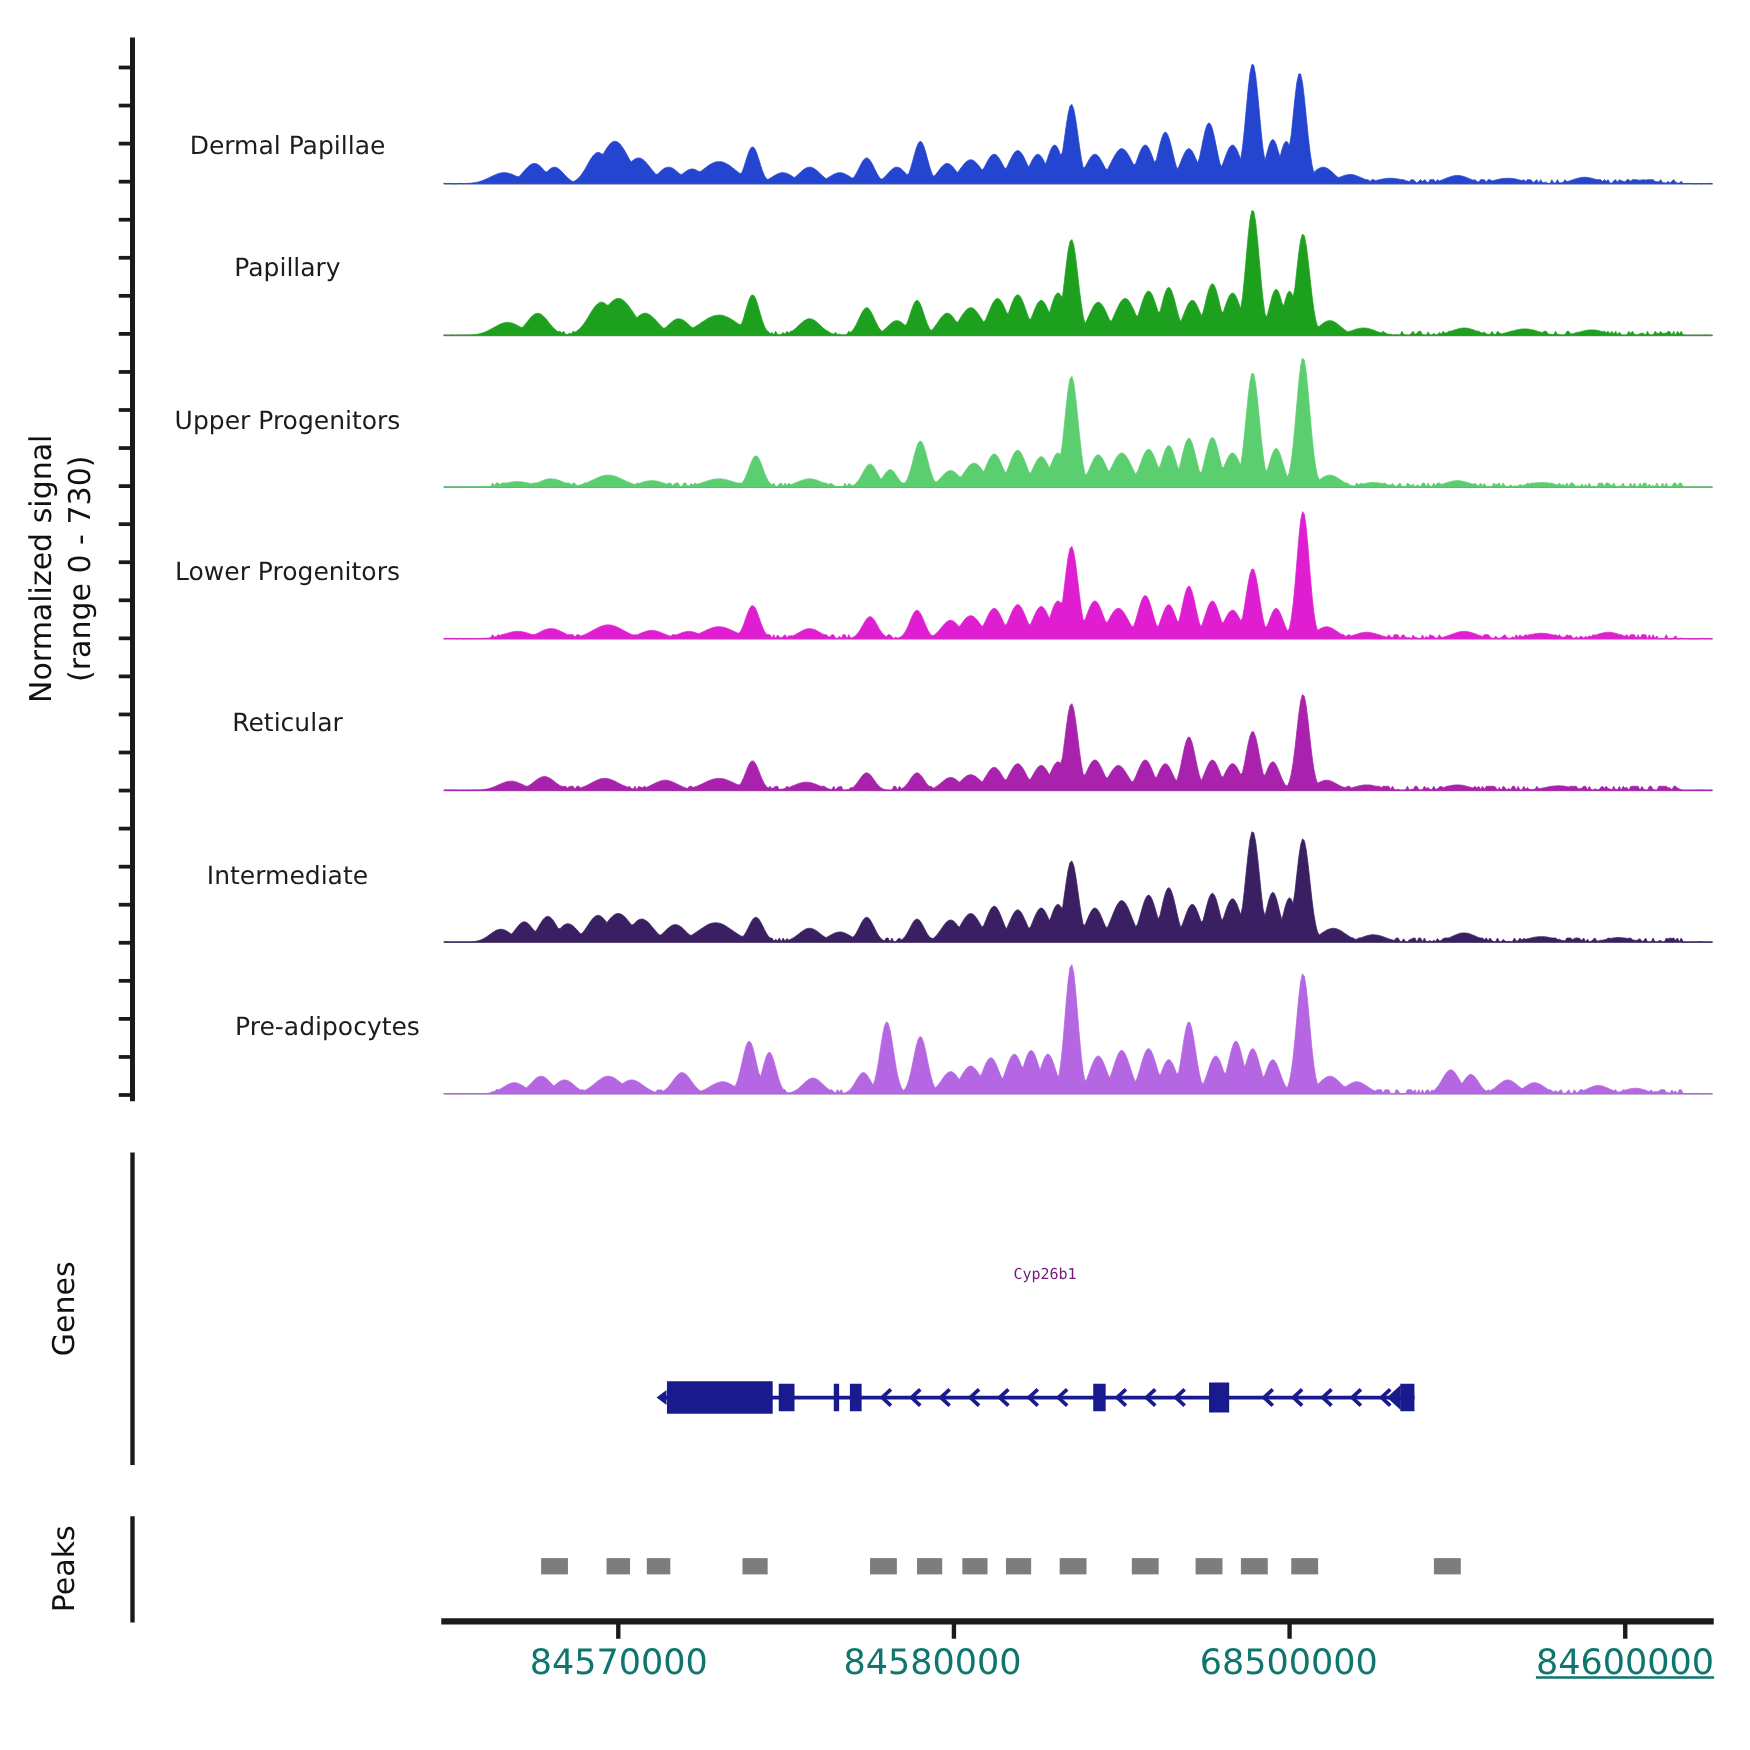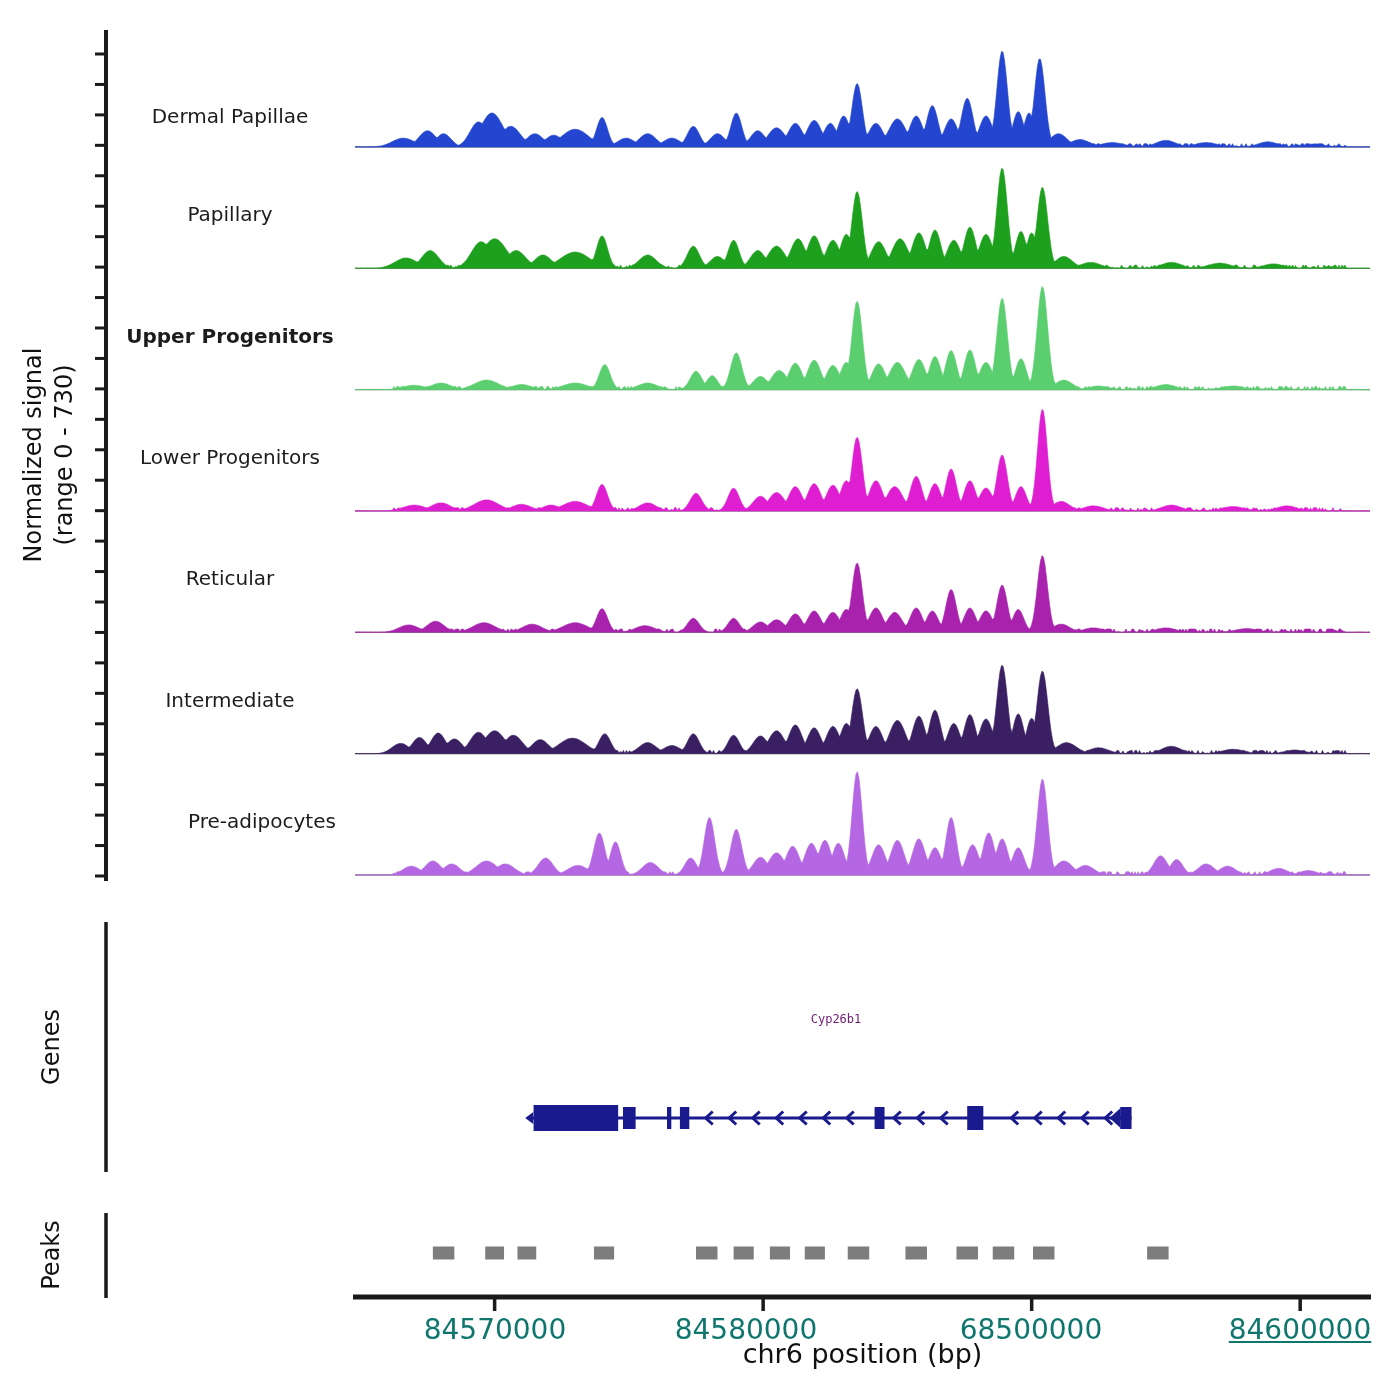"Upper Progenitors" div.txt { font-weight: bold -> none }
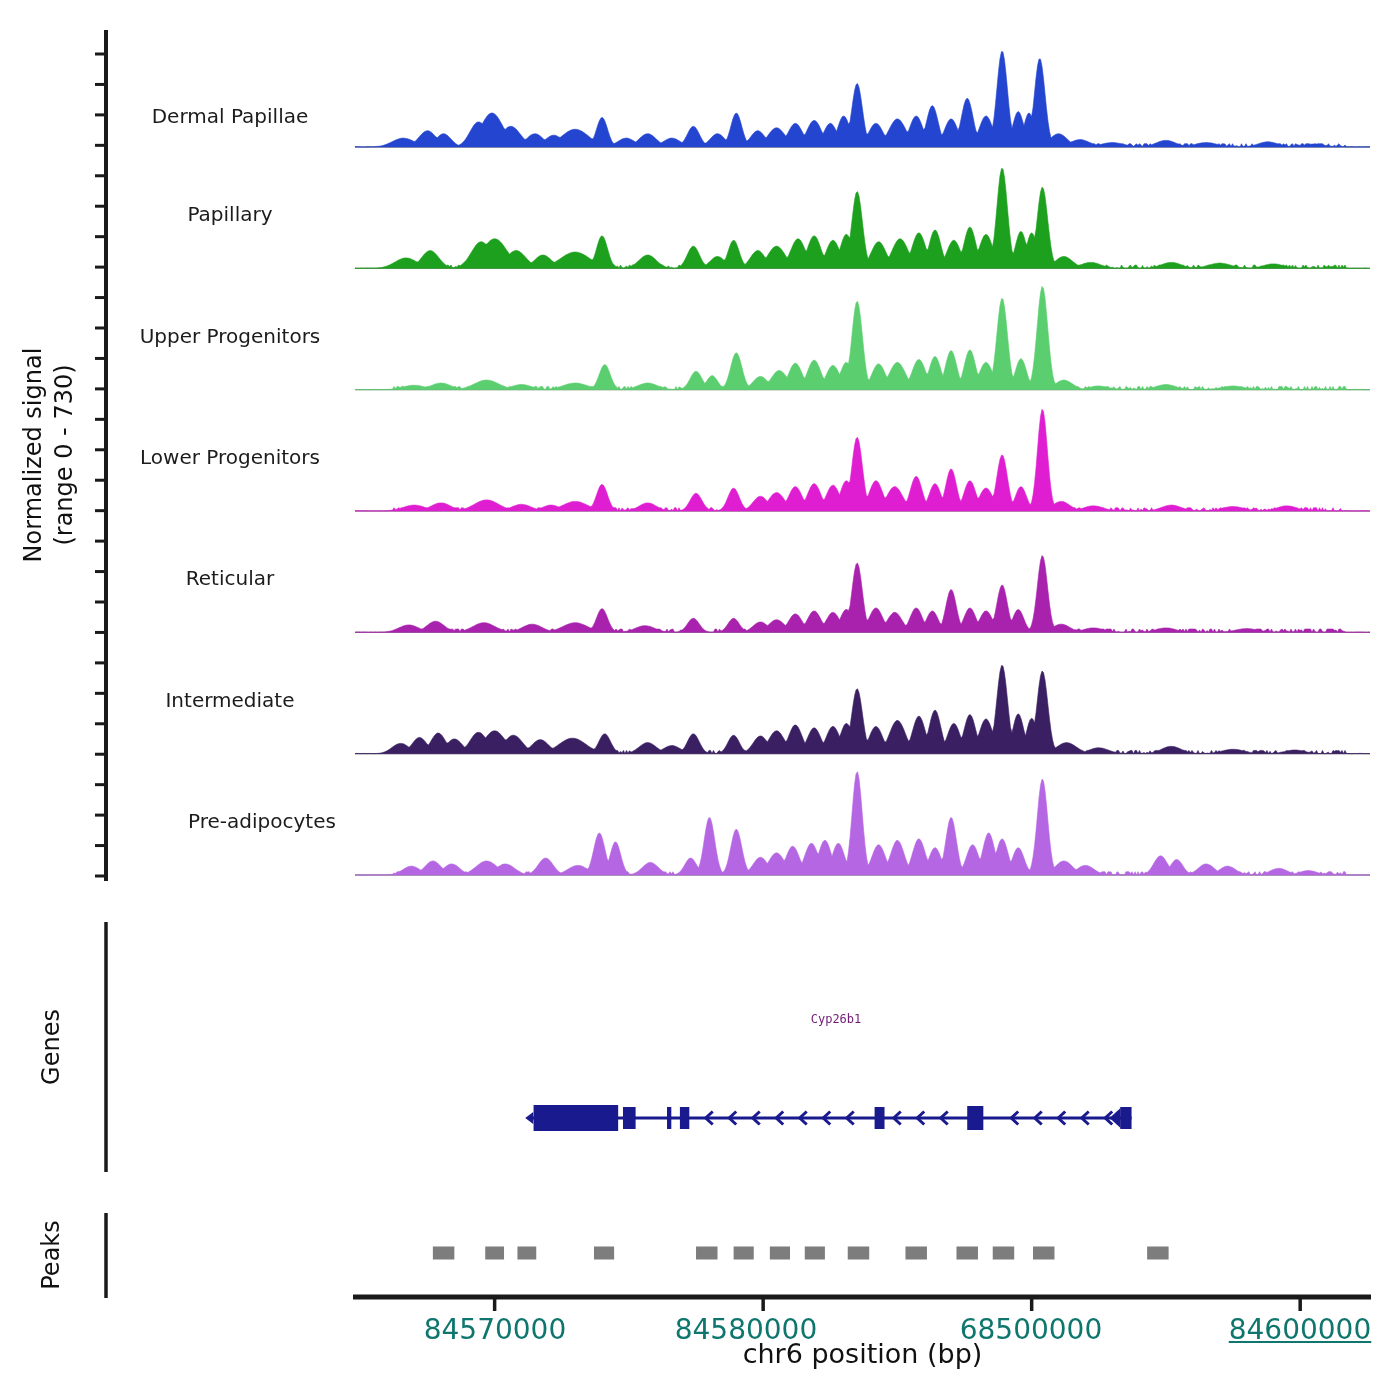"chr6 position (bp)" div.txt { html: <div>chr6 position (bp)</div> -> none }
